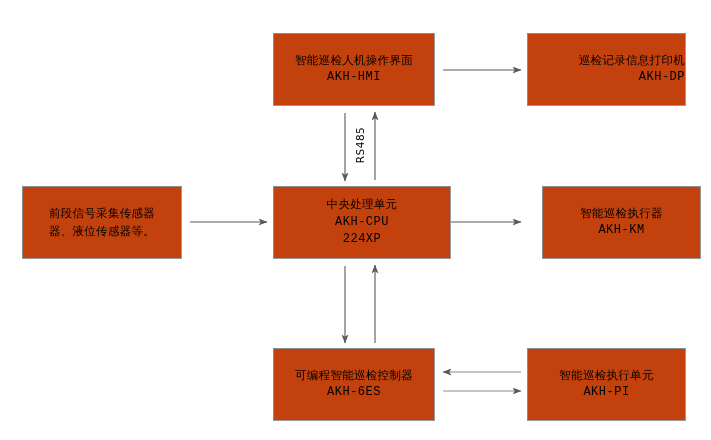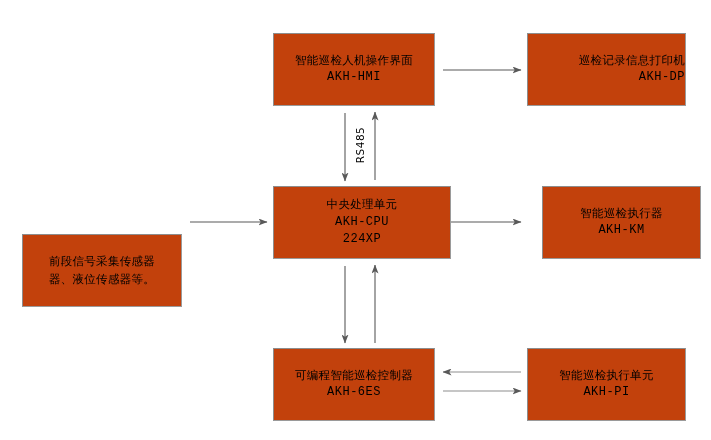"前段信号采集传感器" #node-sensors { margin-top: 48px -> none }
